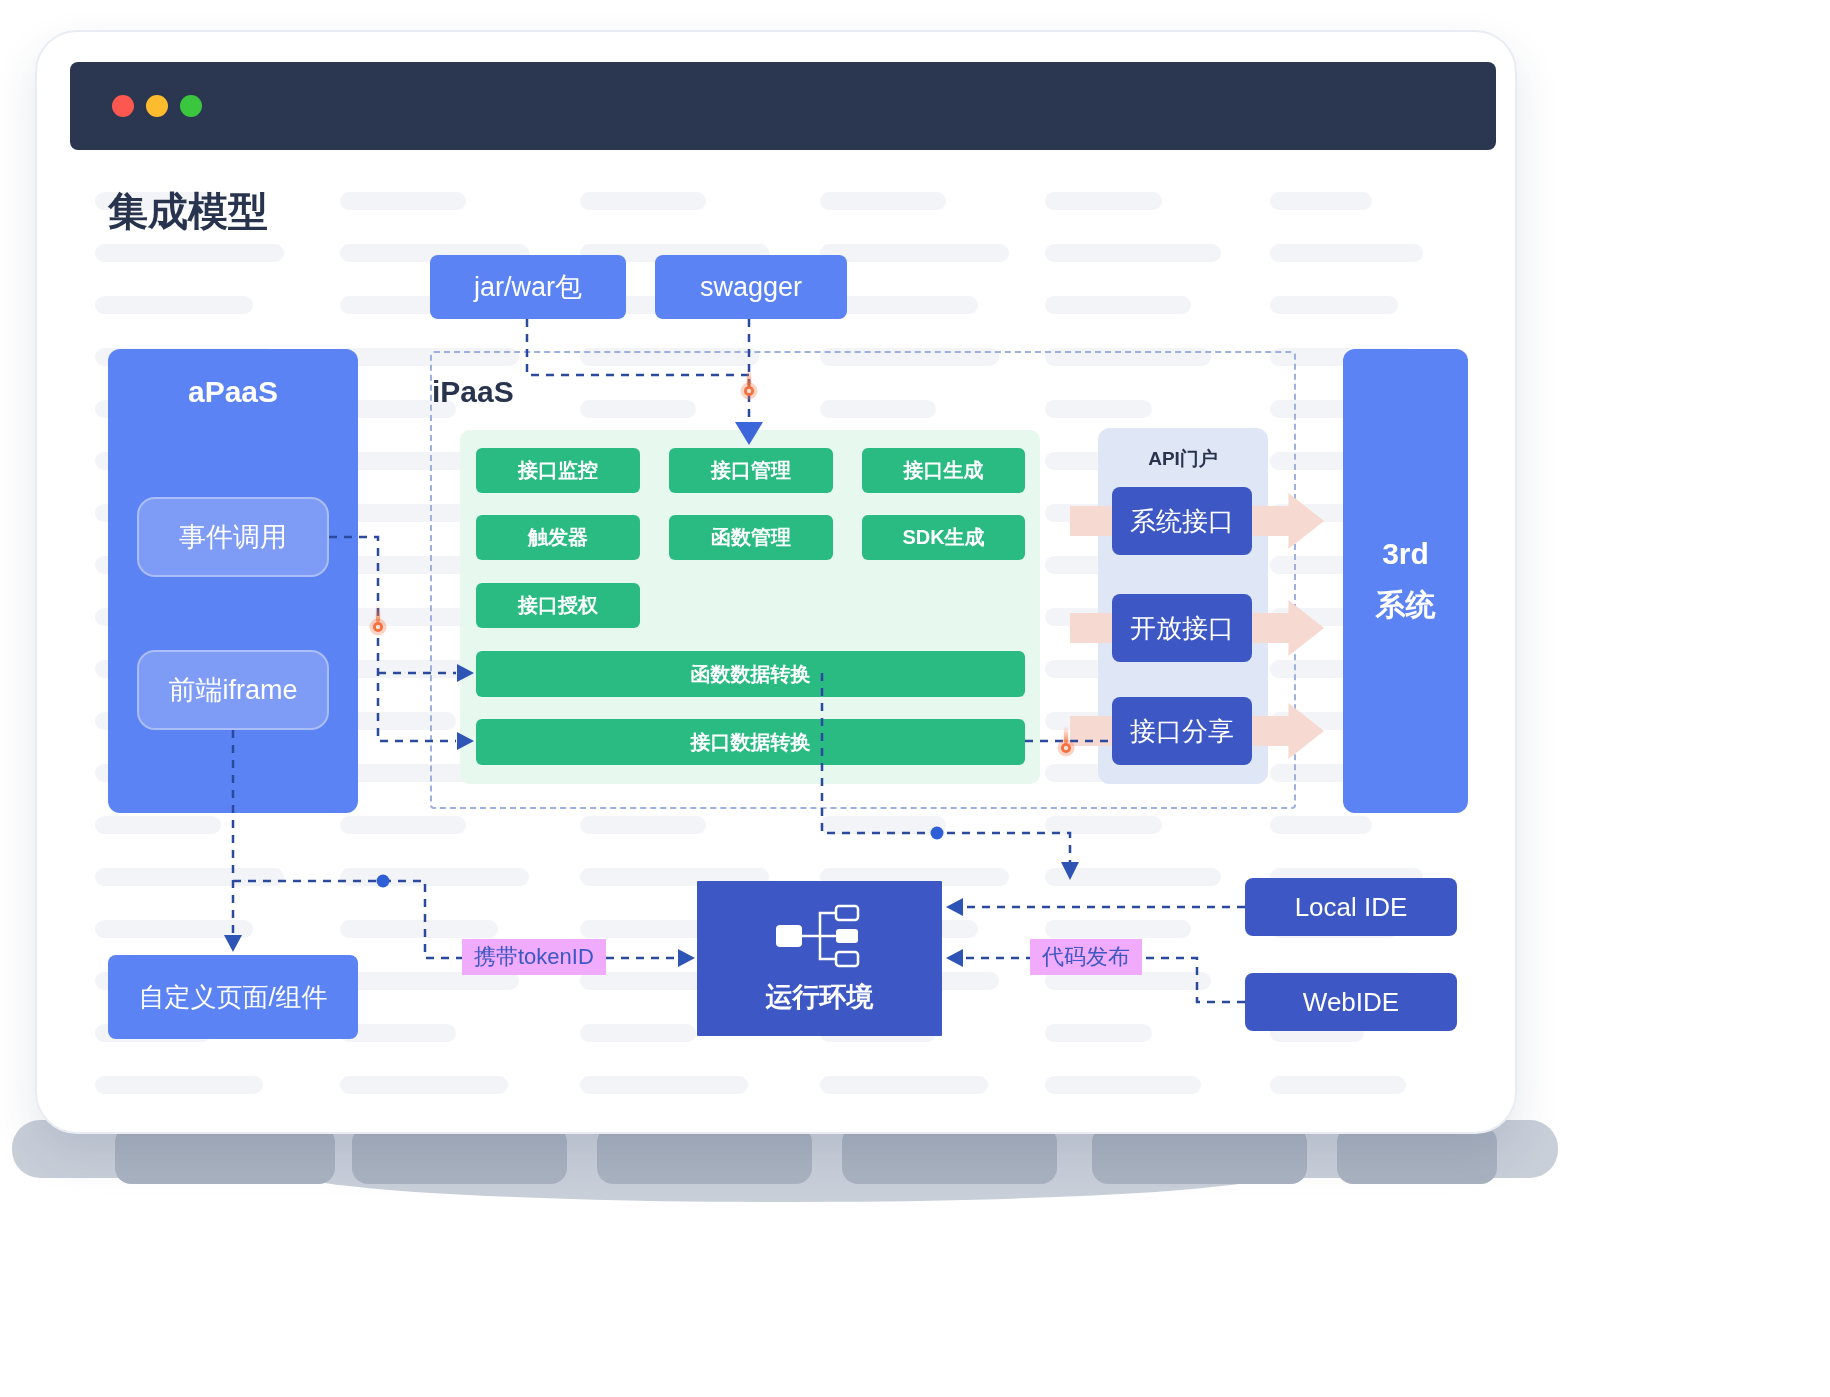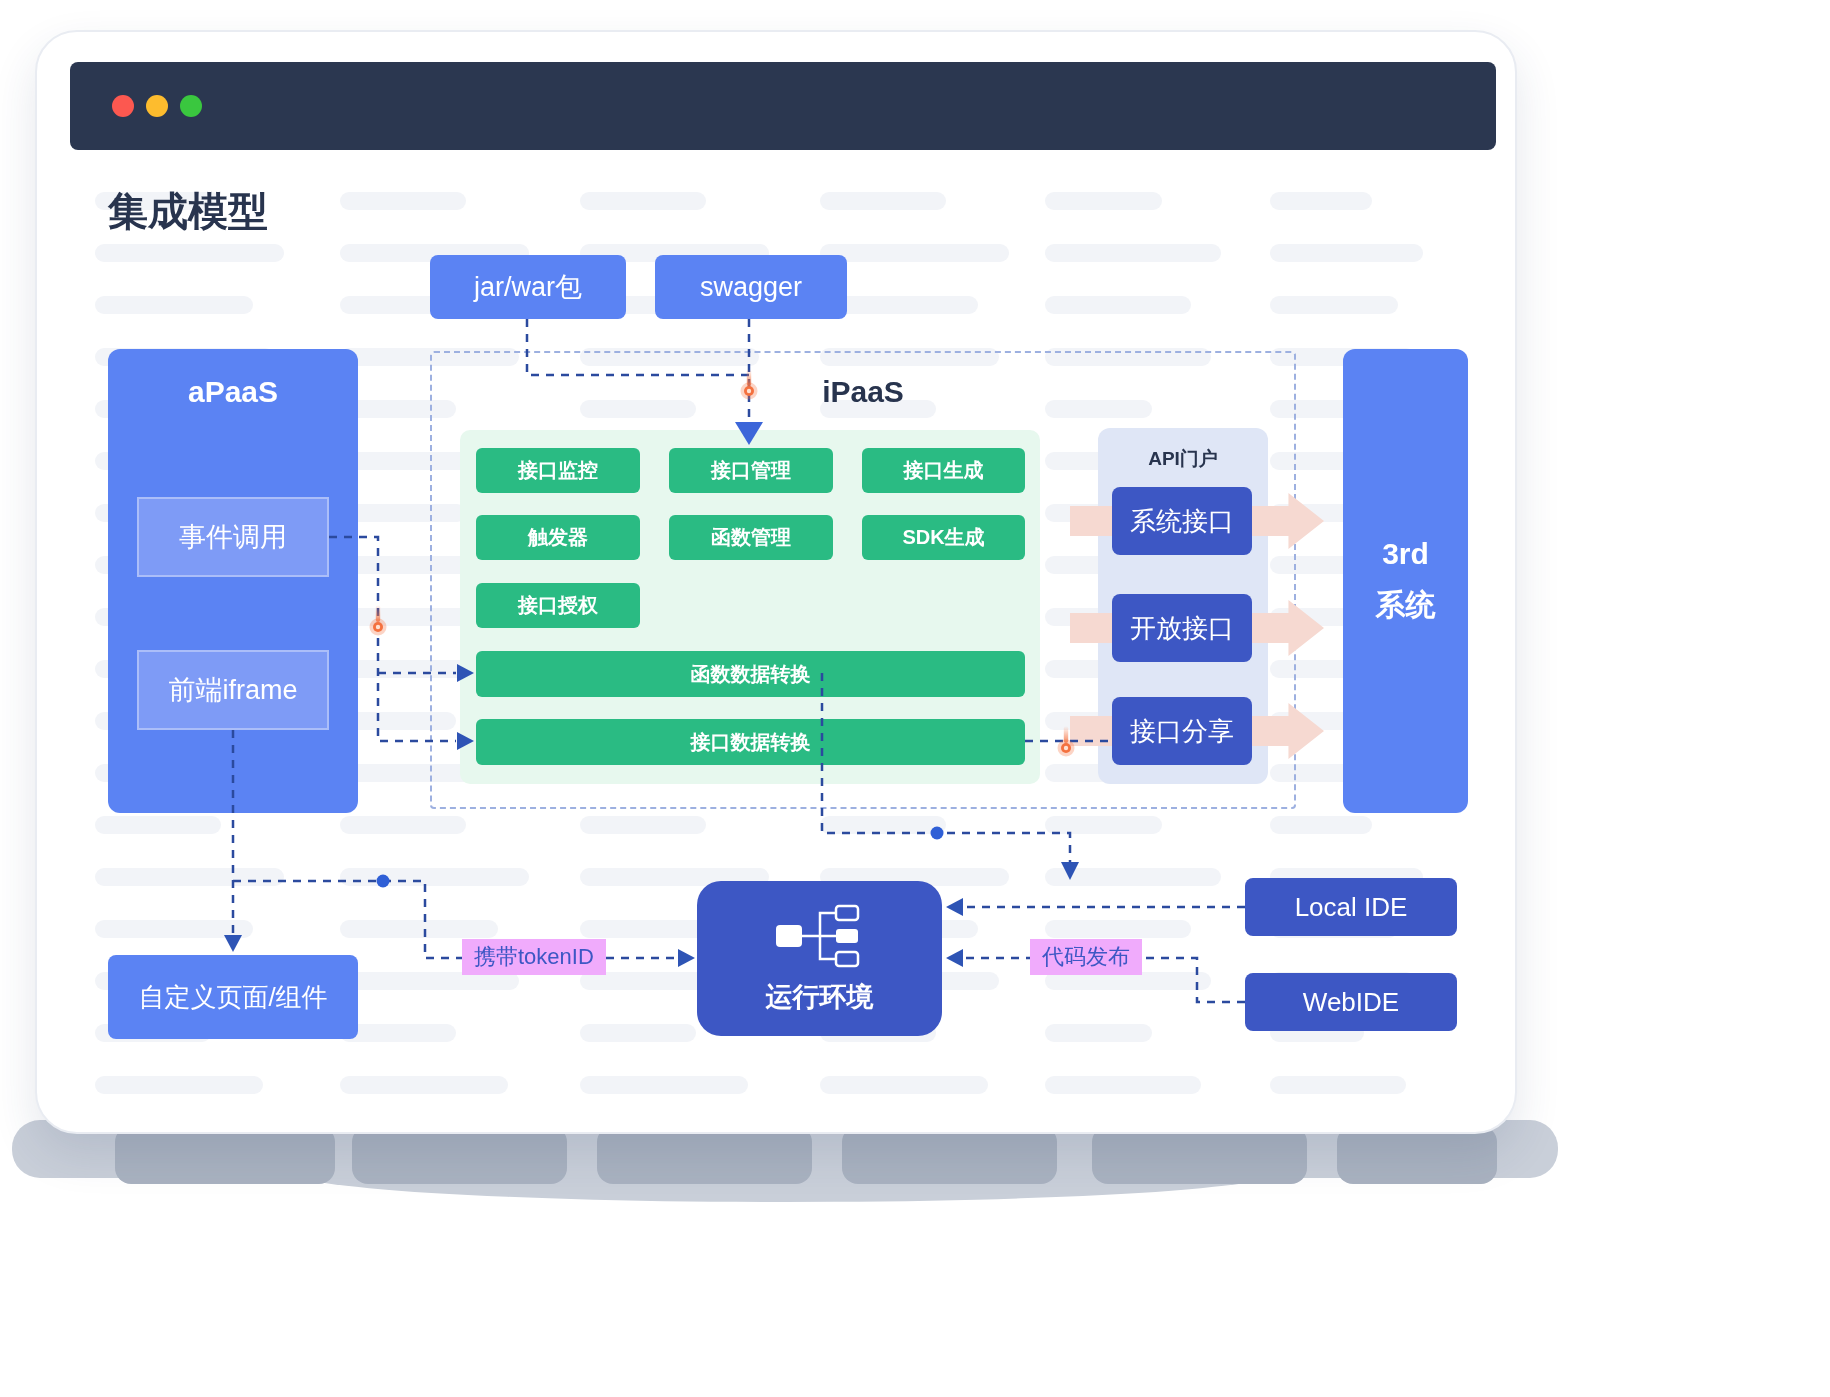"iPaaS" .region-title { text-align: center -> left }
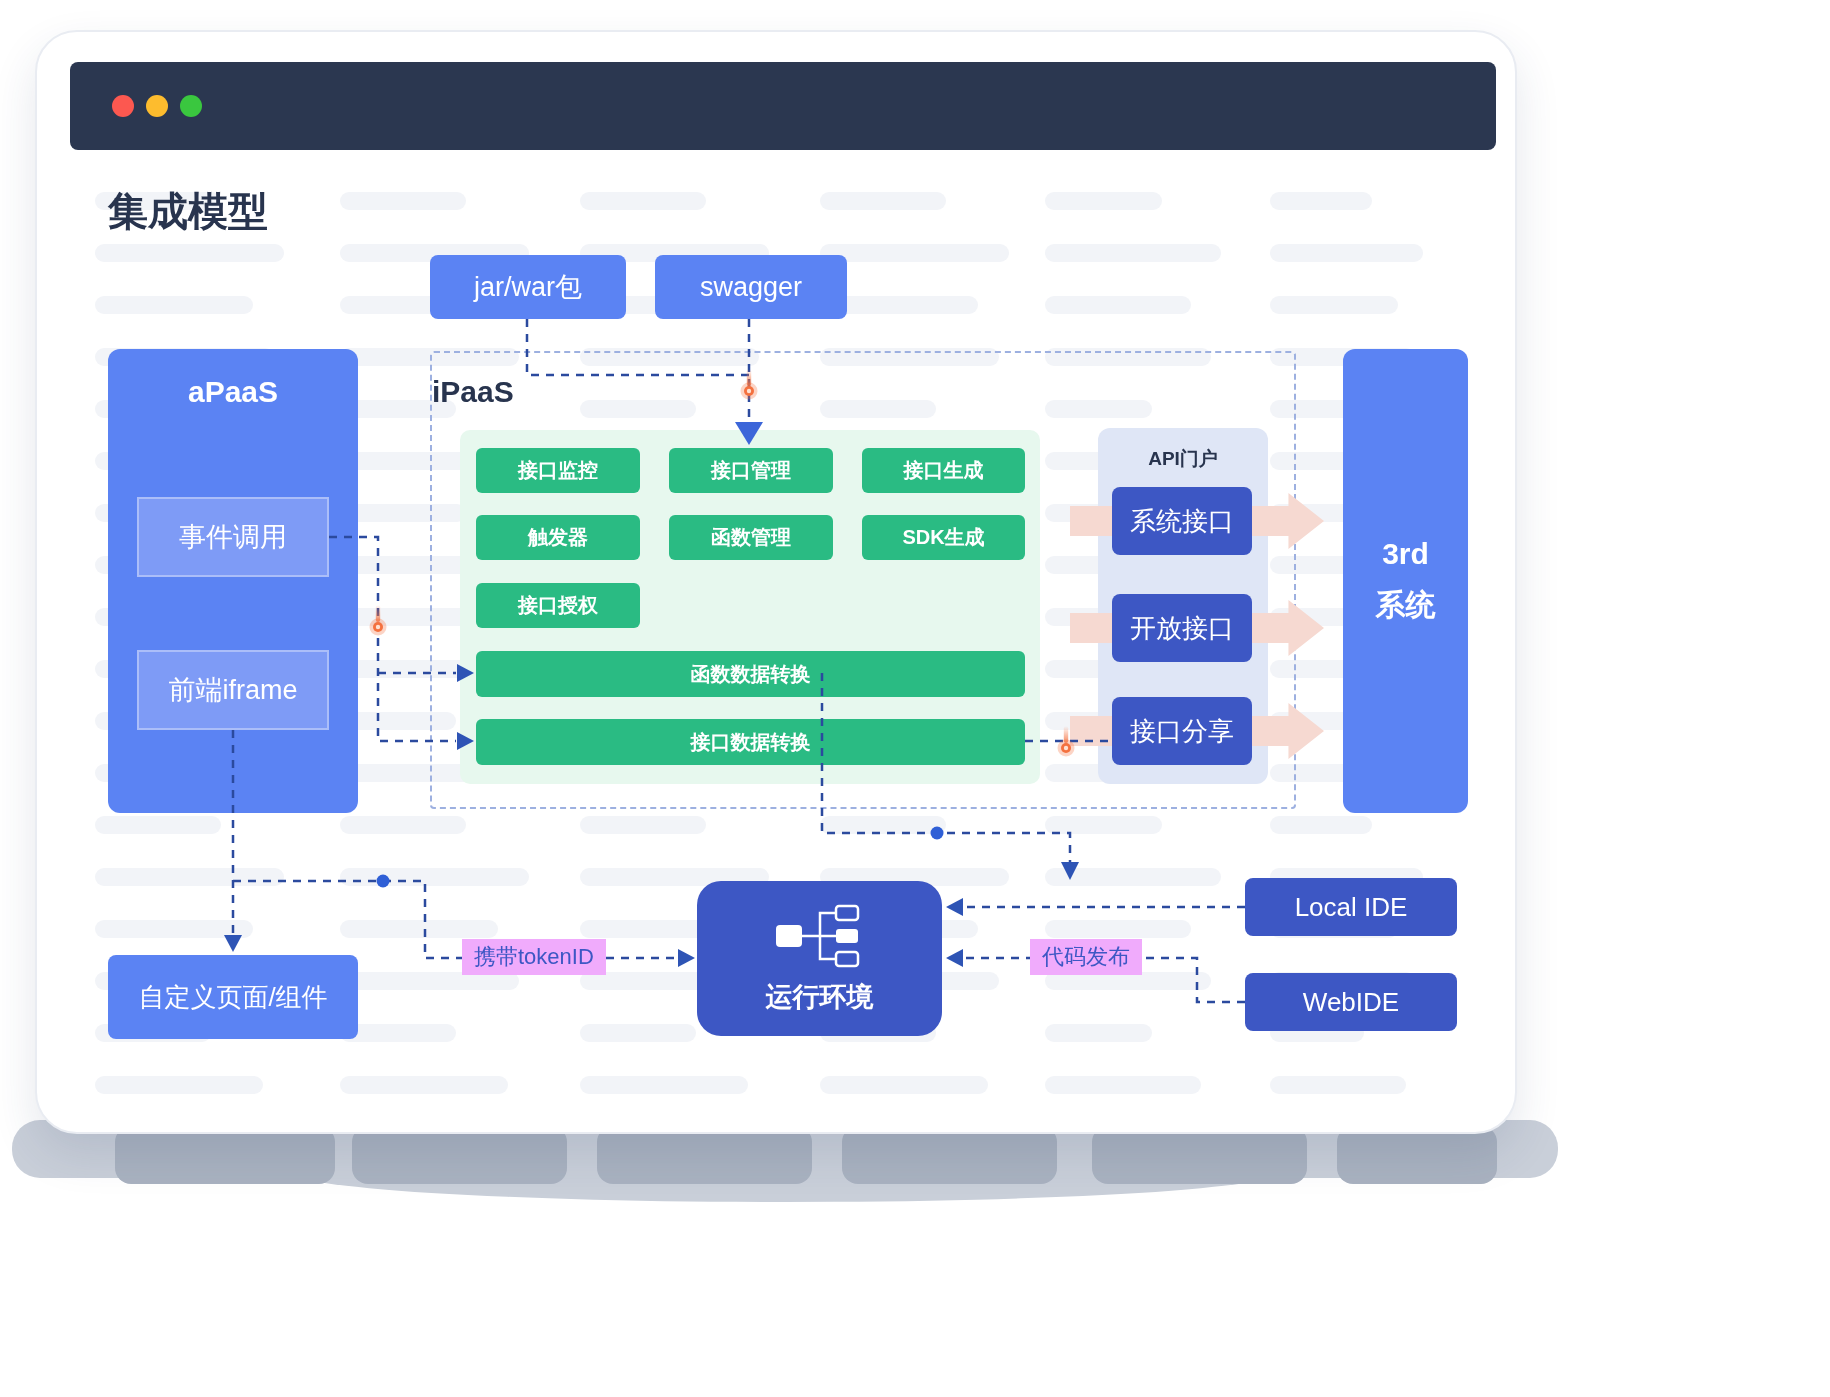"事件调用" .inner { border-radius: 0 -> 18px }
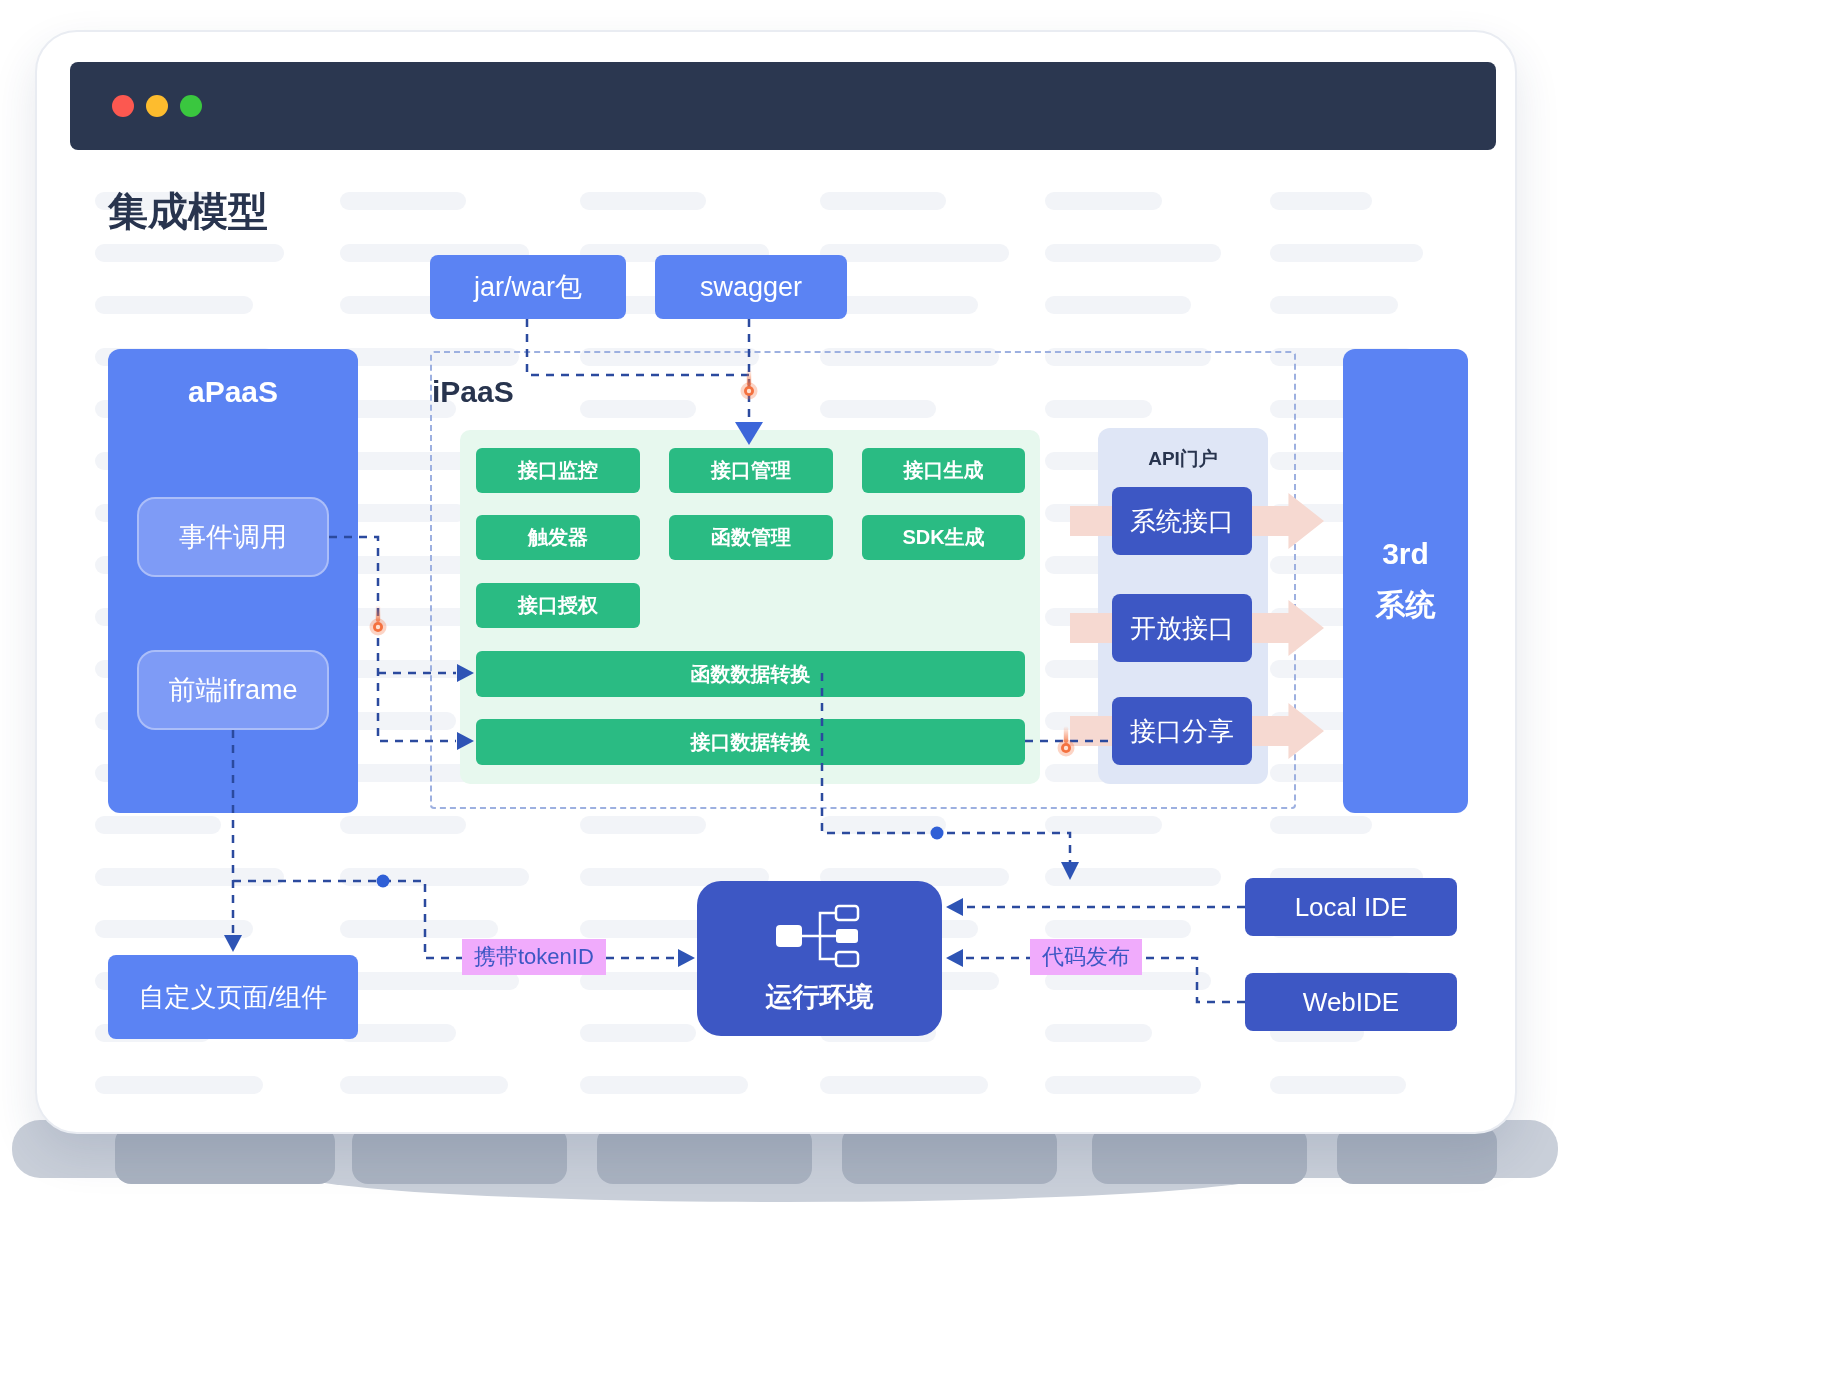"运行环境" .runtime { border-radius: 24px -> 1px }
